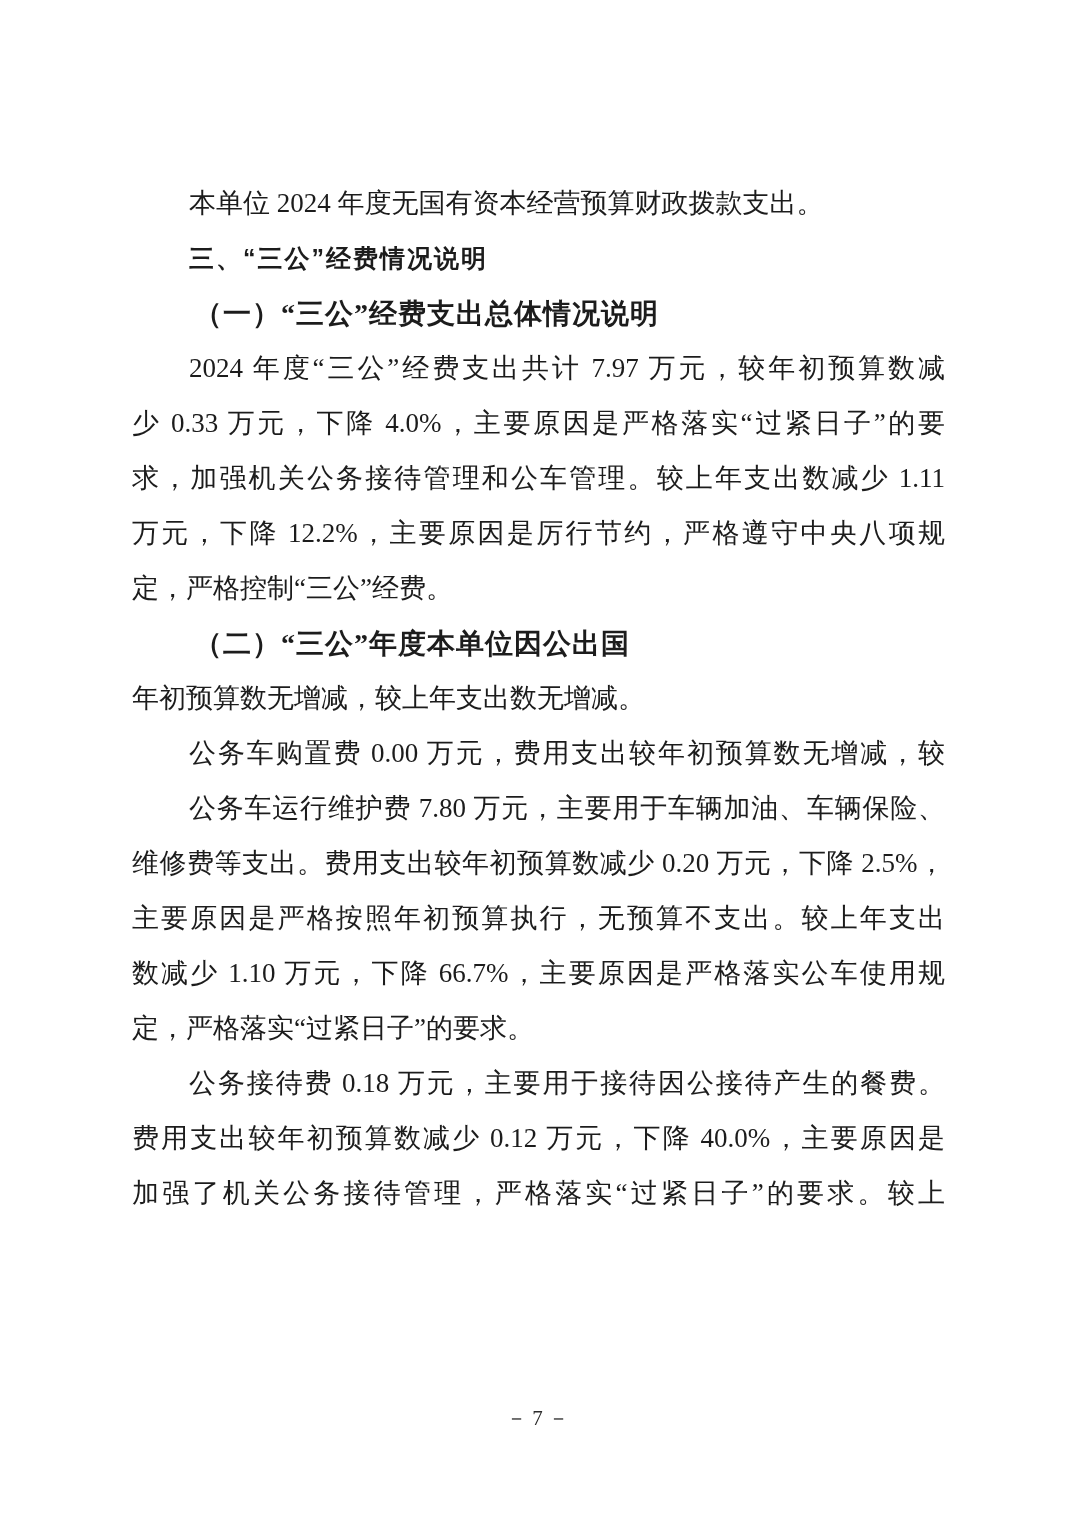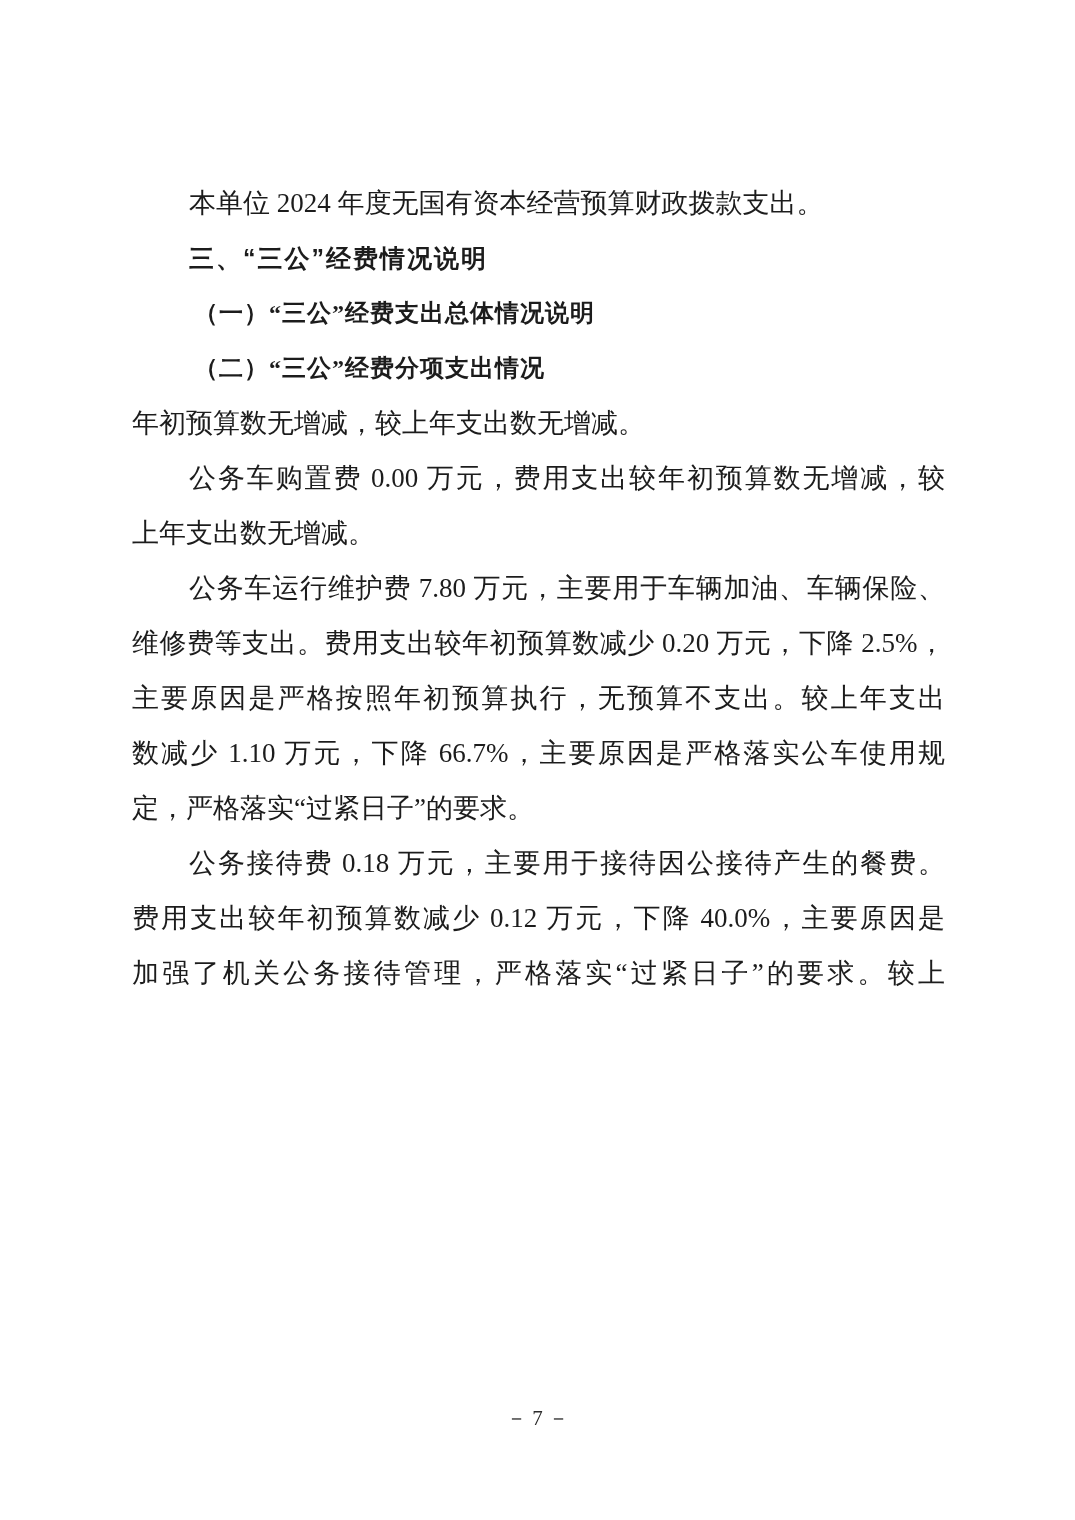"（一）“三公”经费支出总体情况说明" .h2 { font-size: 24px -> 28px }
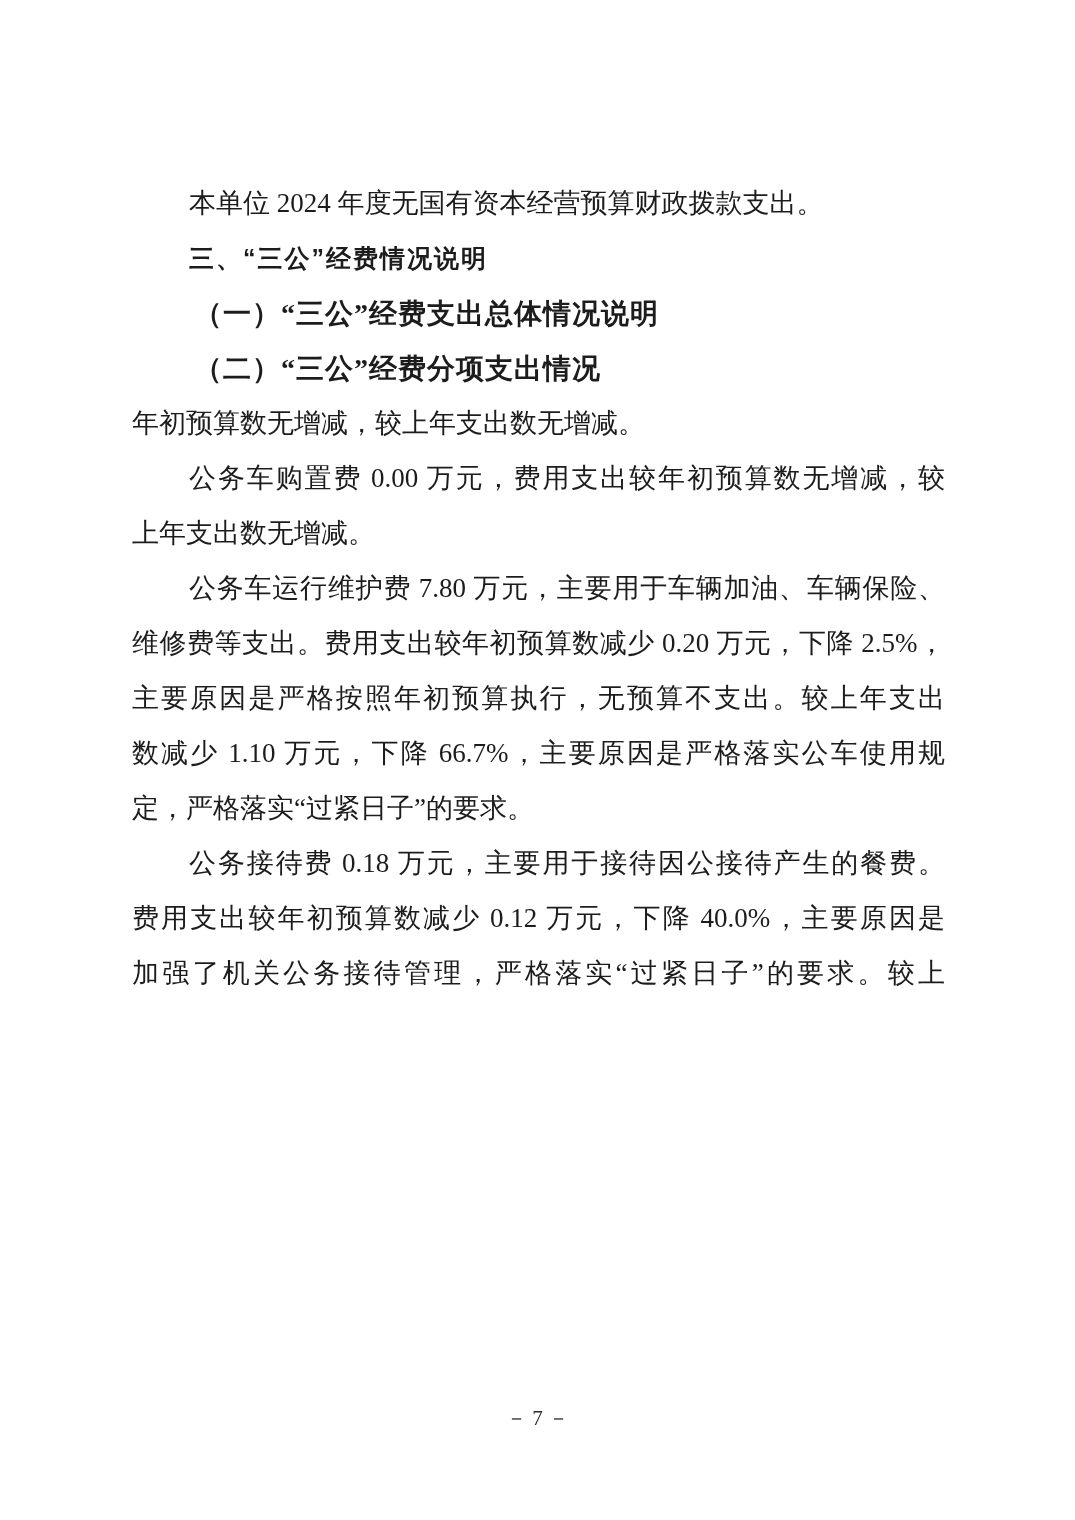"2024 年度“三公”经费支出共计 7.97 万元，较年初预算数减" div { html: none -> <div> <div>2024 年度“三公”经费支出共计 7.97 万元，较年初预算数减</div> <div>少 0.33 万元，下降 4.0%，主要原因是严格落实“过紧日子”的要</div> <div>求，加强机关公务接待管理和公车管理。较上年支出数减少 1.11</div> <div>万元，下降 12.2%，主要原因是厉行节约，严格遵守中央八项规</div> <div>定，严格控制“三公”经费。</div> </div> }
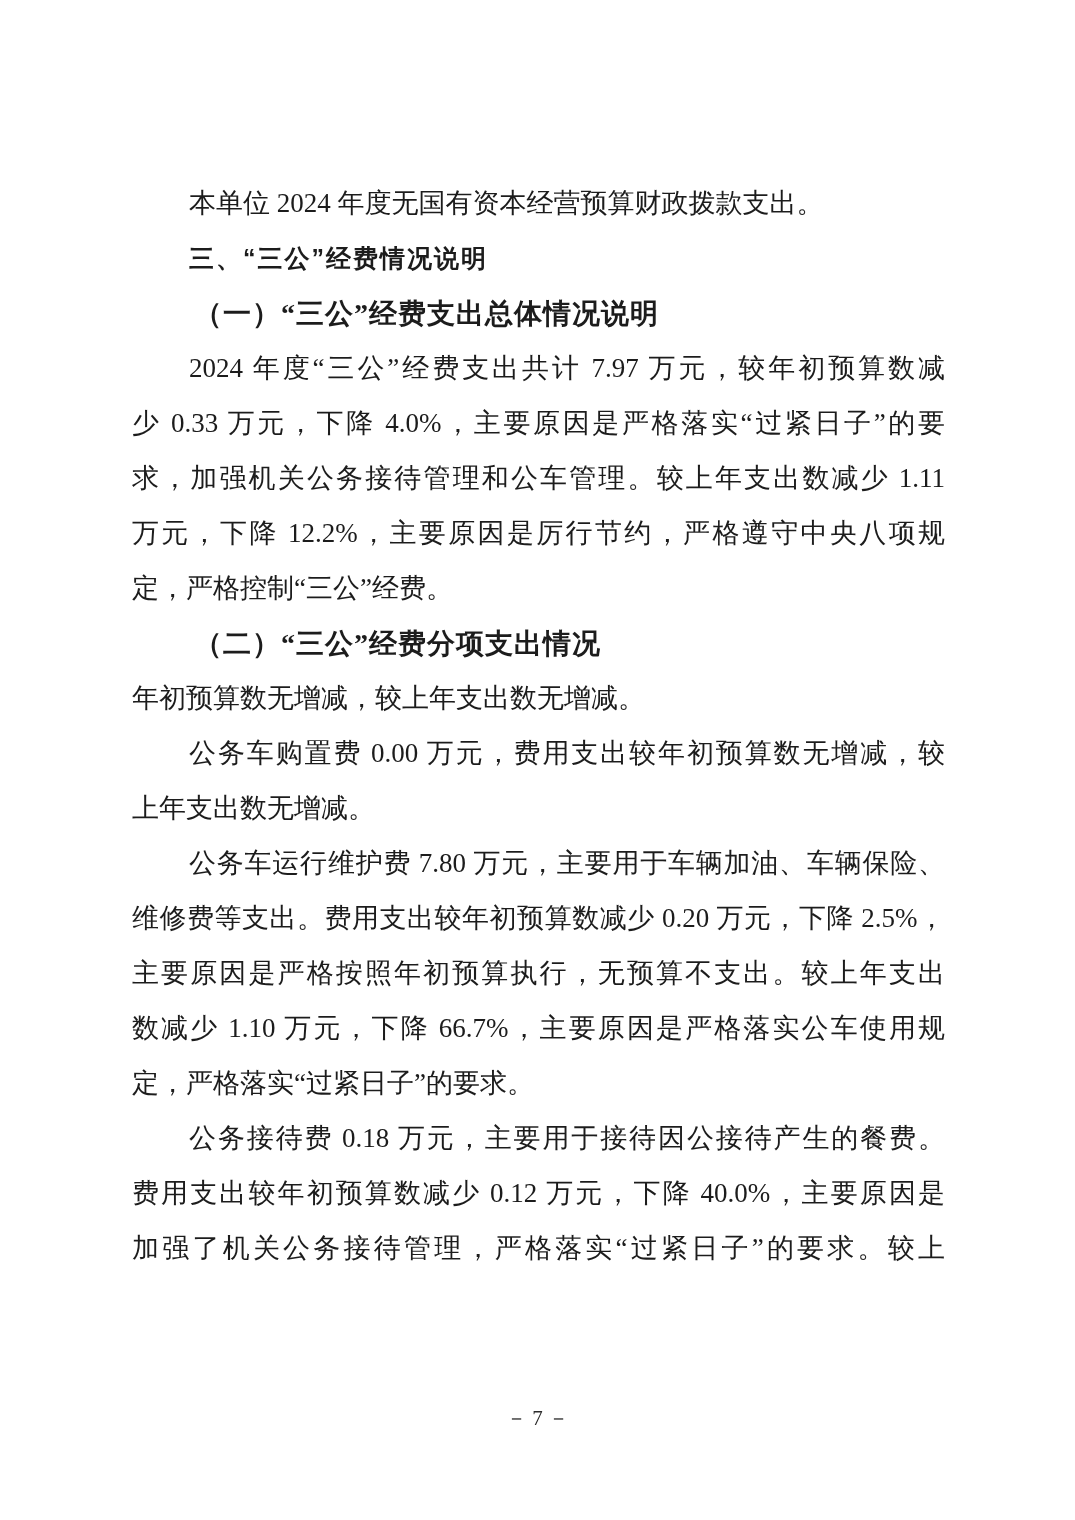"（二）“三公”经费分项支出情况" div.line { text: 经费分项支出情况 -> 年度本单位因公出国 }
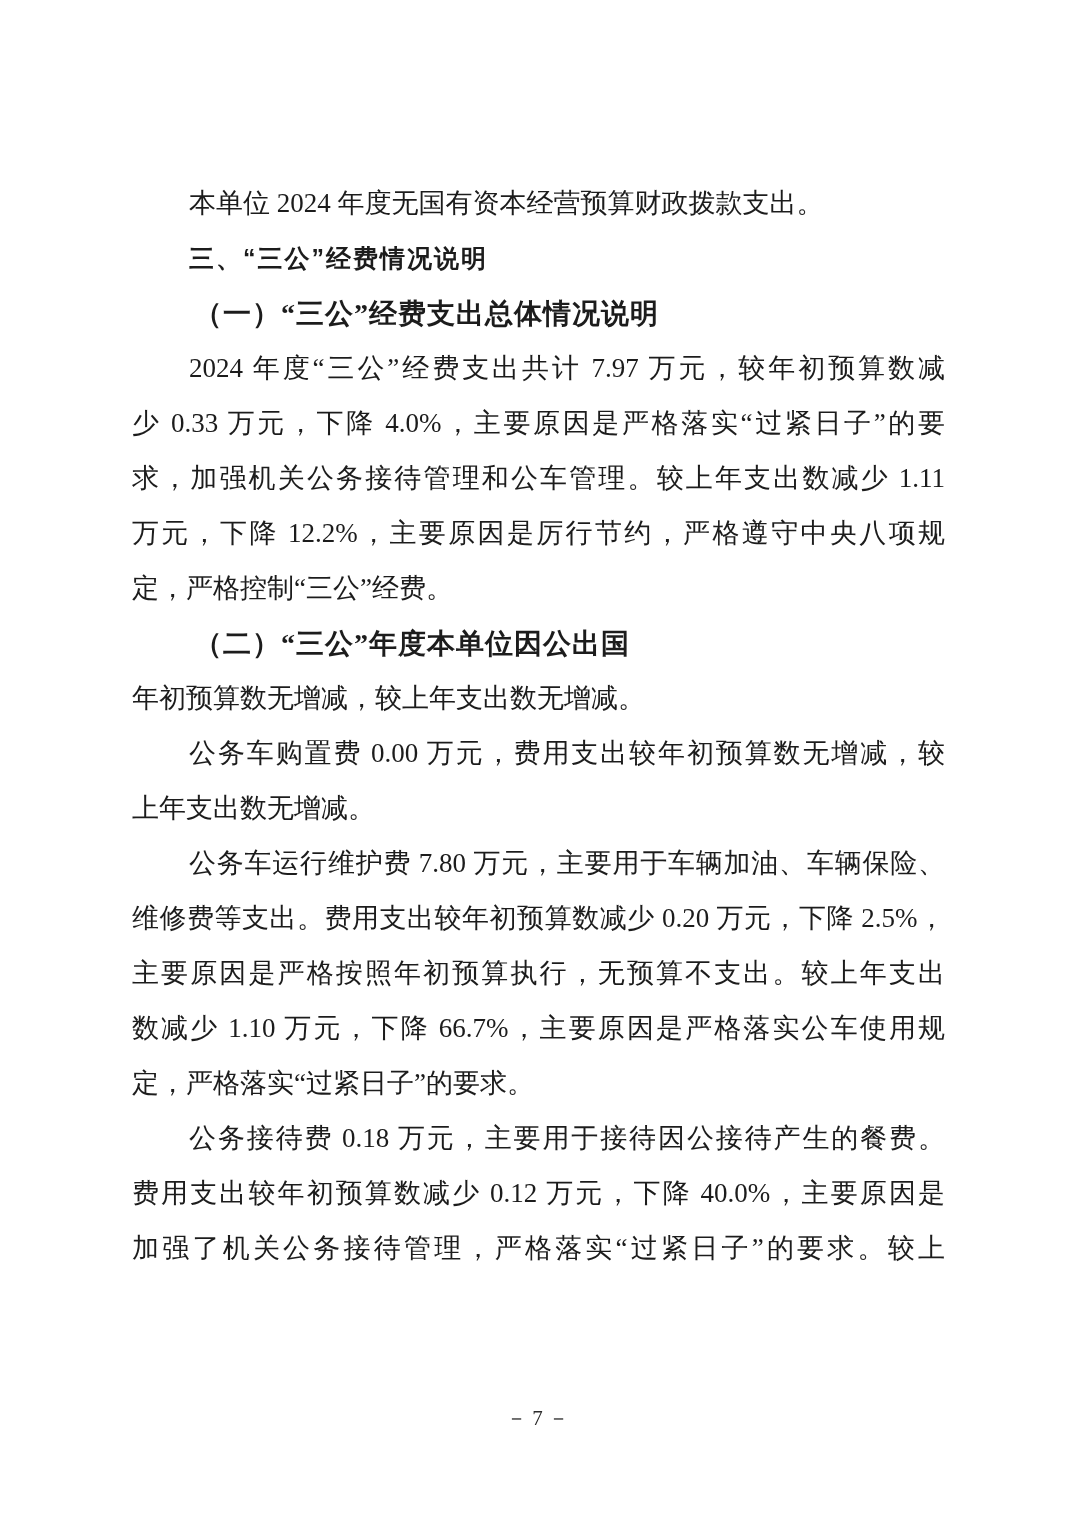"上年支出数无增减。" div.line { html: <div>上年支出数无增减。</div> -> none }
